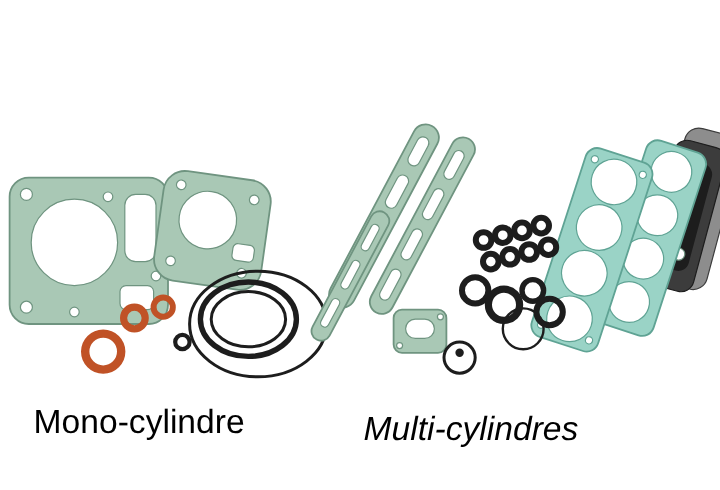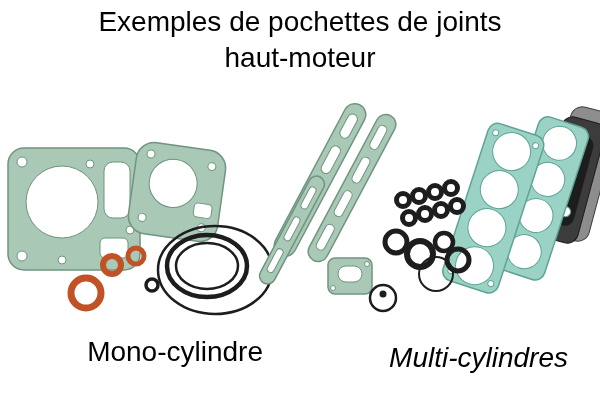"Exemples de pochettes de joints" h1.title { html: <h1><span>Exemples de pochettes de joints</span><br><span>haut-moteur</span></h1> -> none }
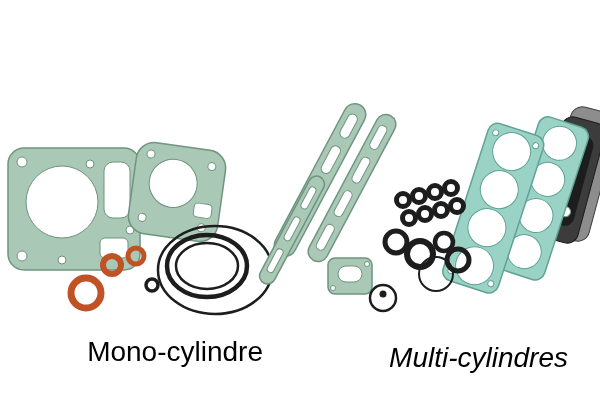"Mono-cylindre" .caption { text-align: right -> left }
